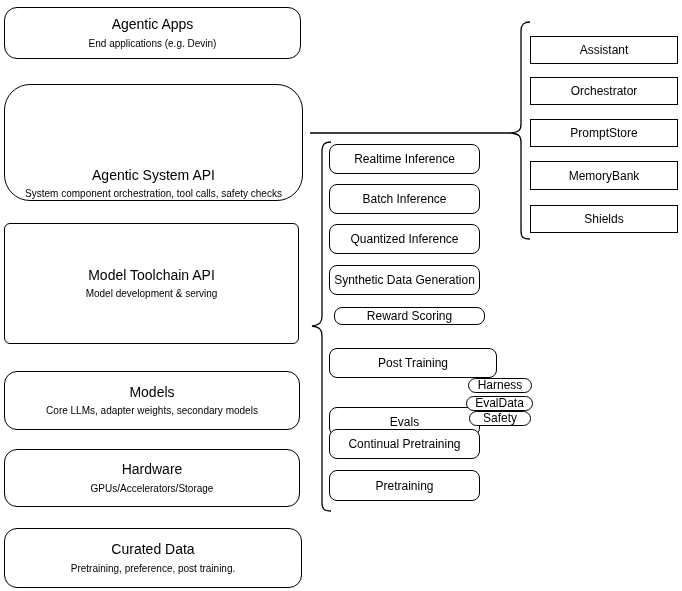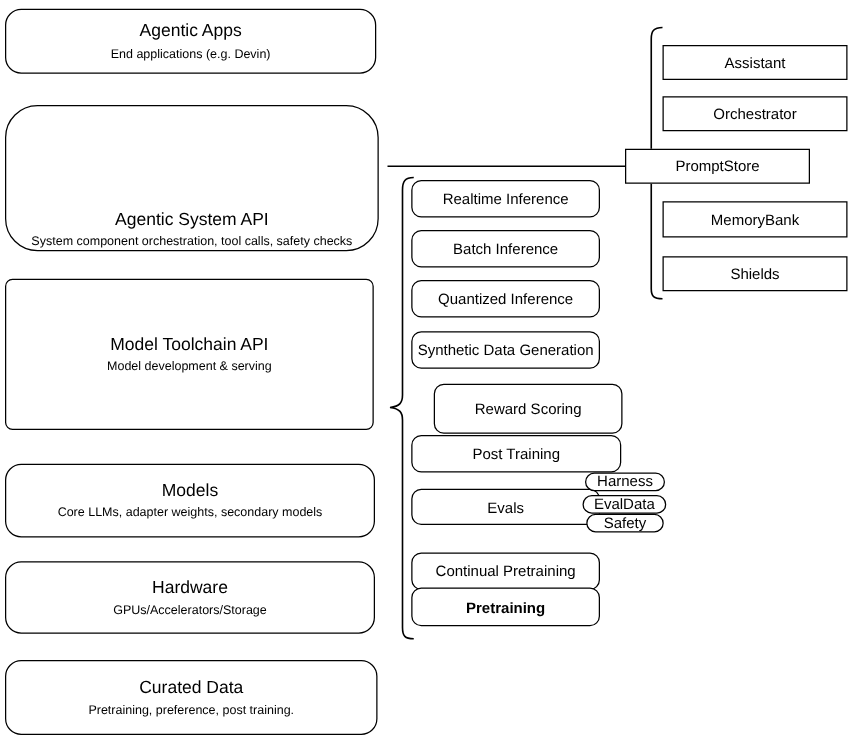"PromptStore" div.node { left: 500px -> 530px }
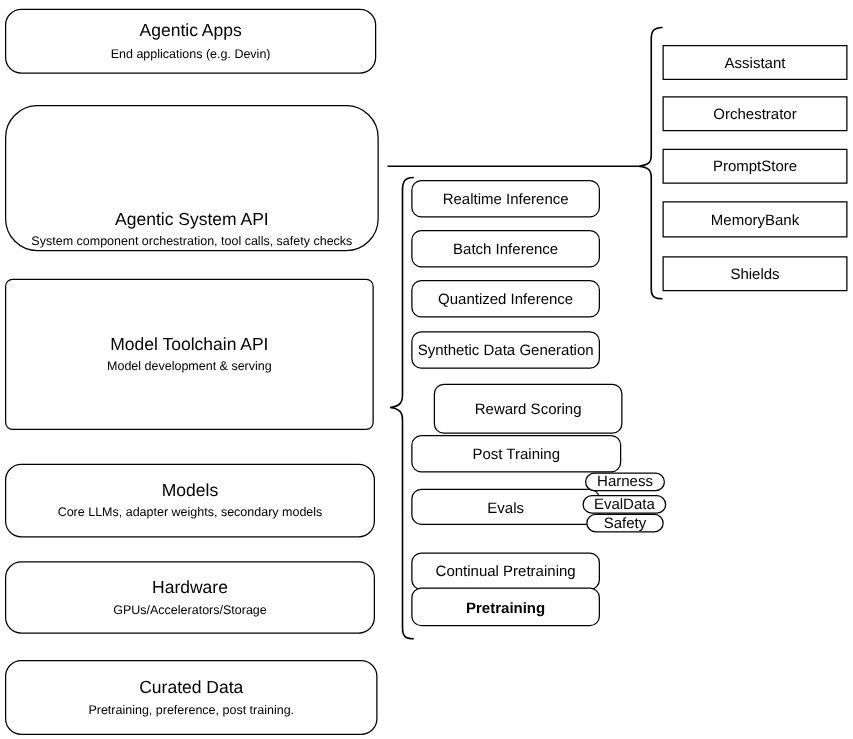"Reward Scoring" div.node { height: 40px -> 18px; left: 347px -> 334px }
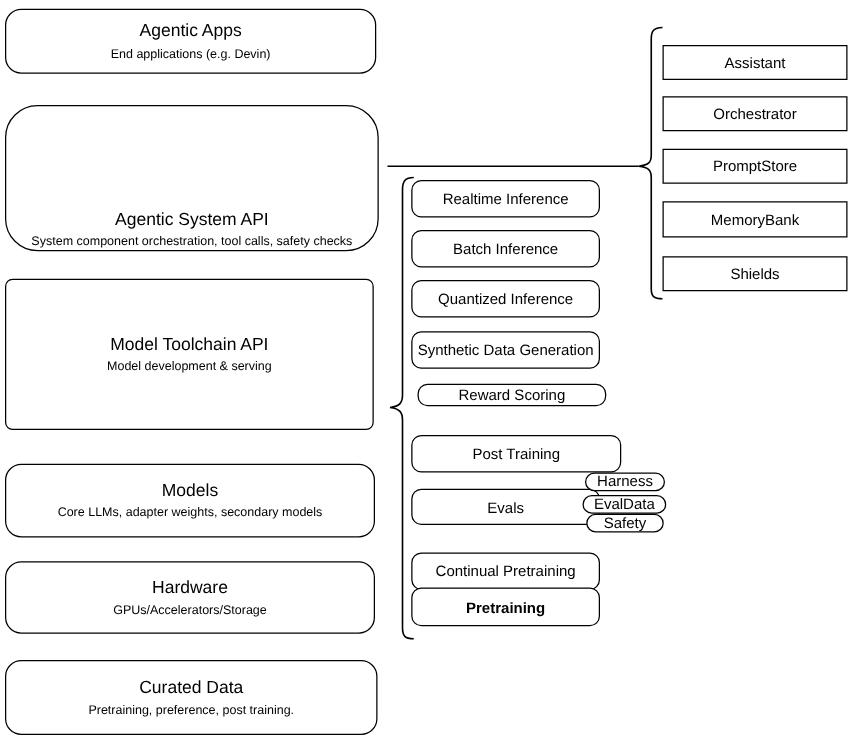"Evals" div.node { top: 391px -> 407px }
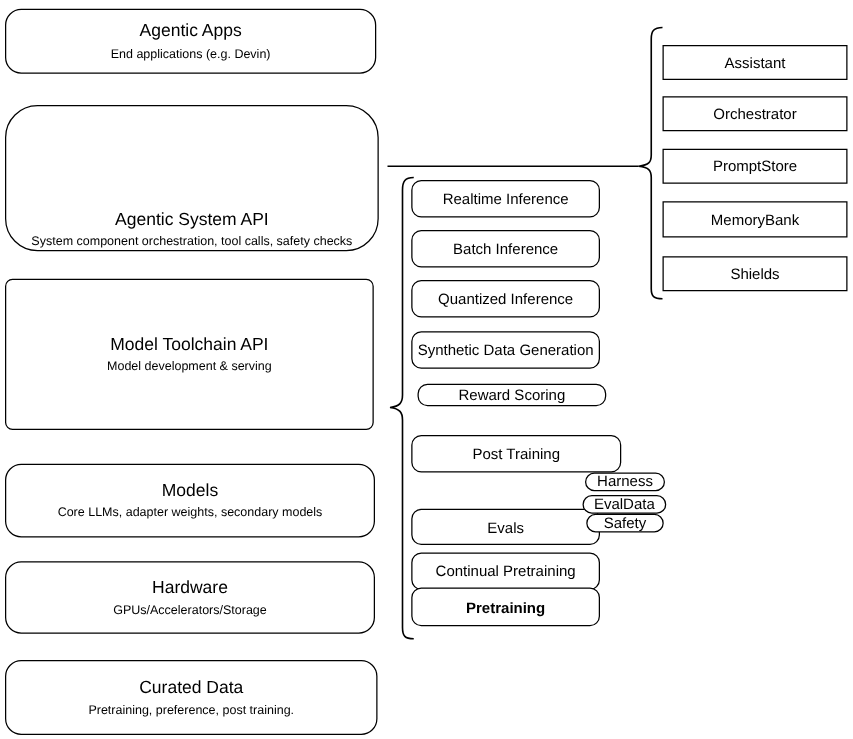"Continual Pretraining" div.node { margin-top: 13px -> none }
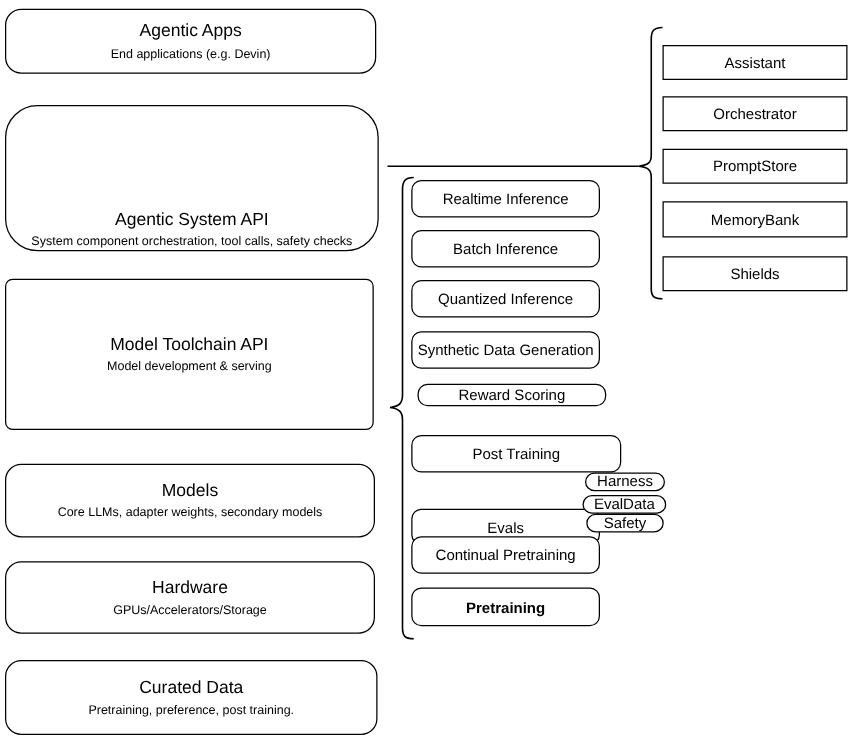"Pretraining" div.node { font-weight: bold -> none }
